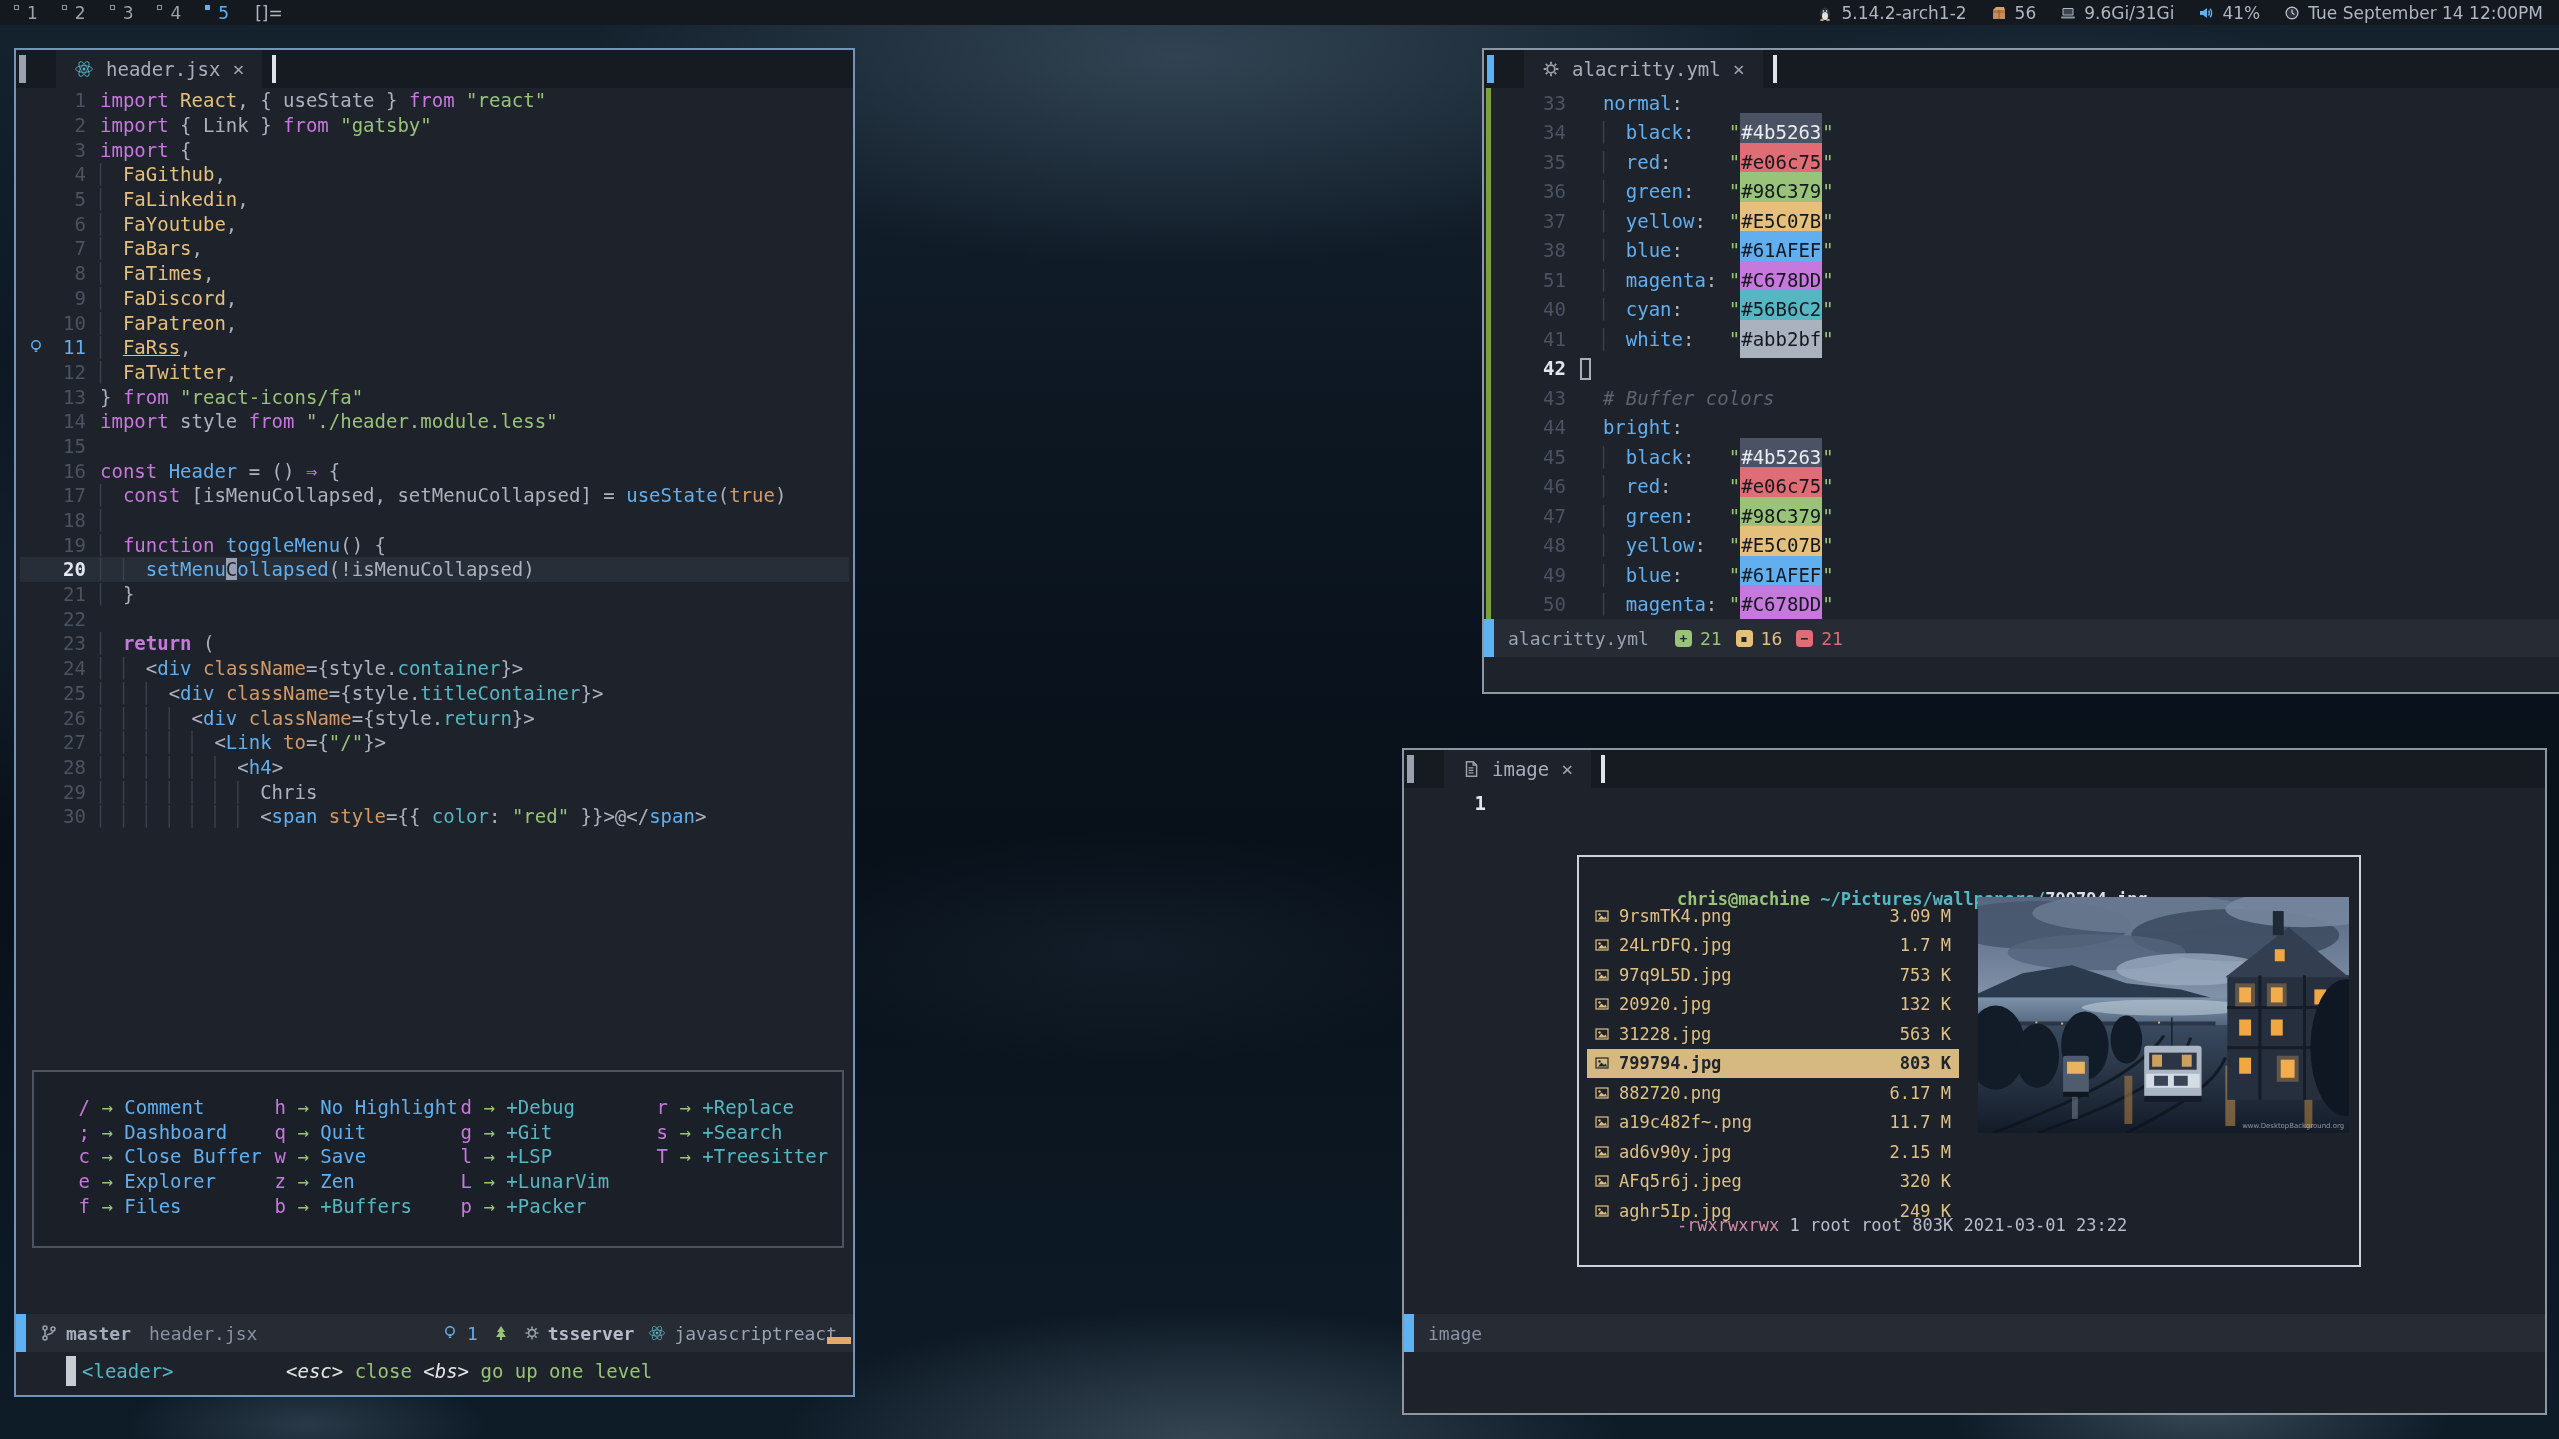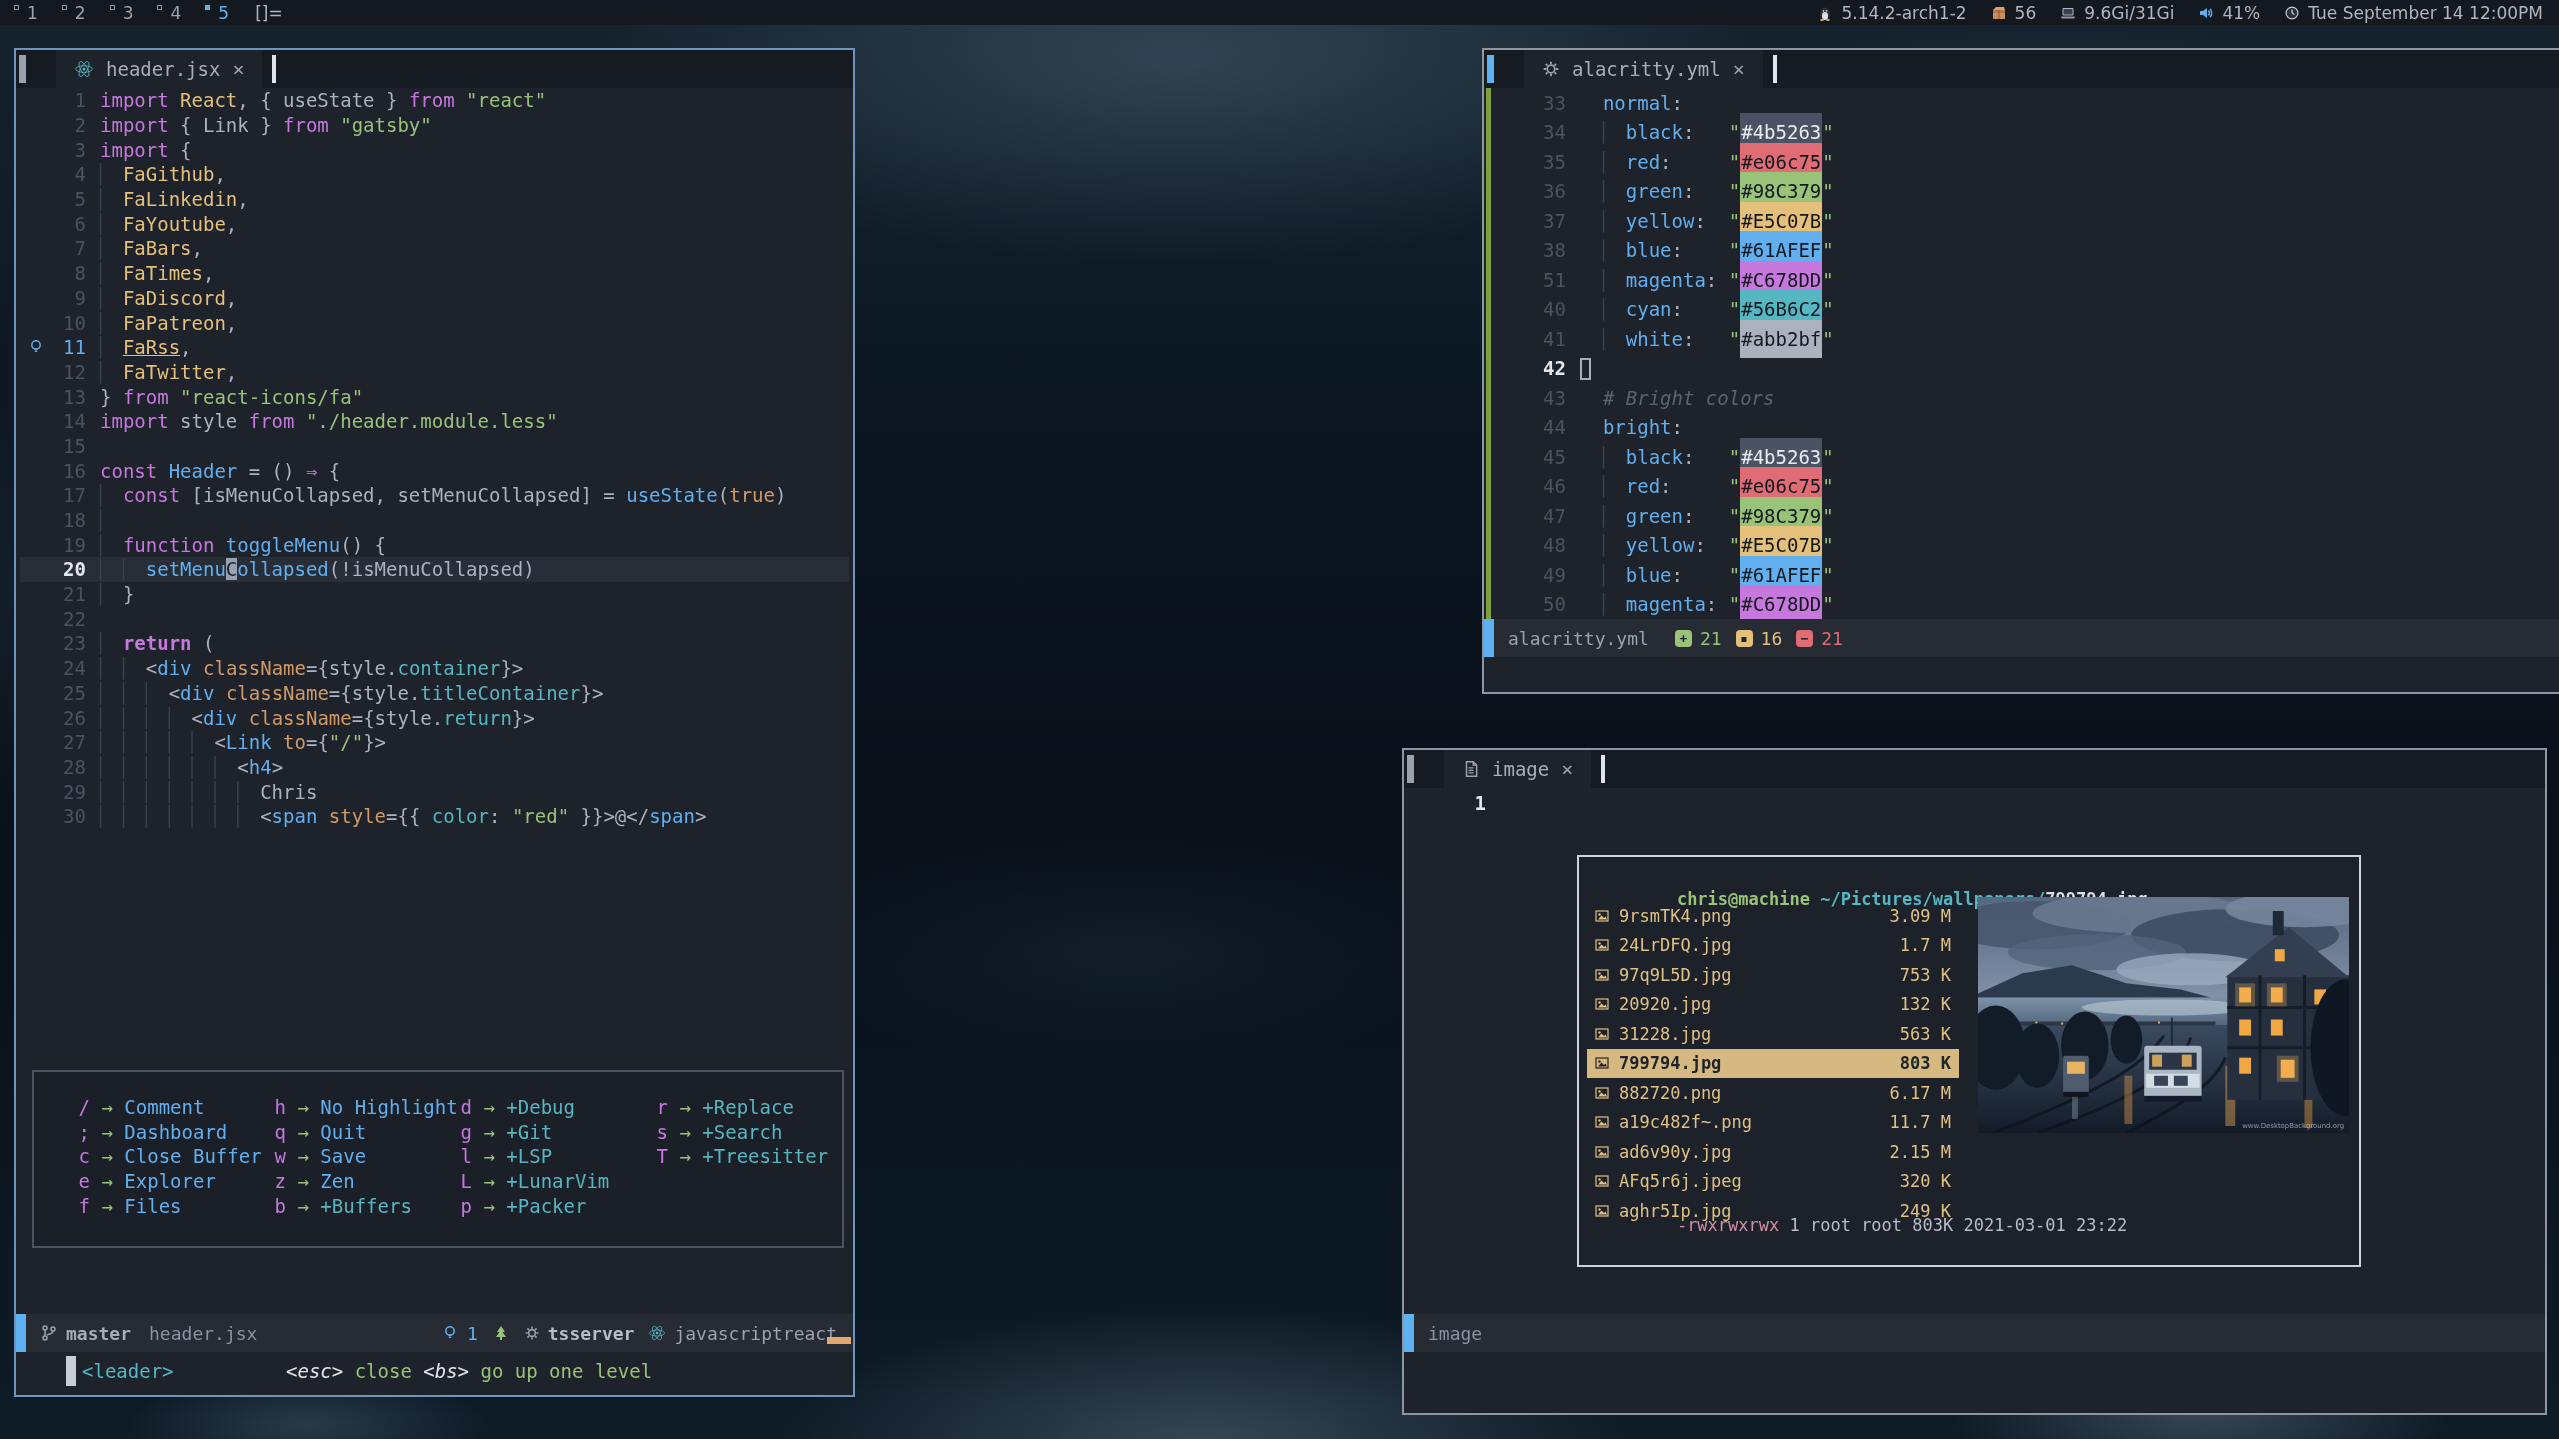"# Bright colors" span.s-cmt { text: Bright -> Buffer }
